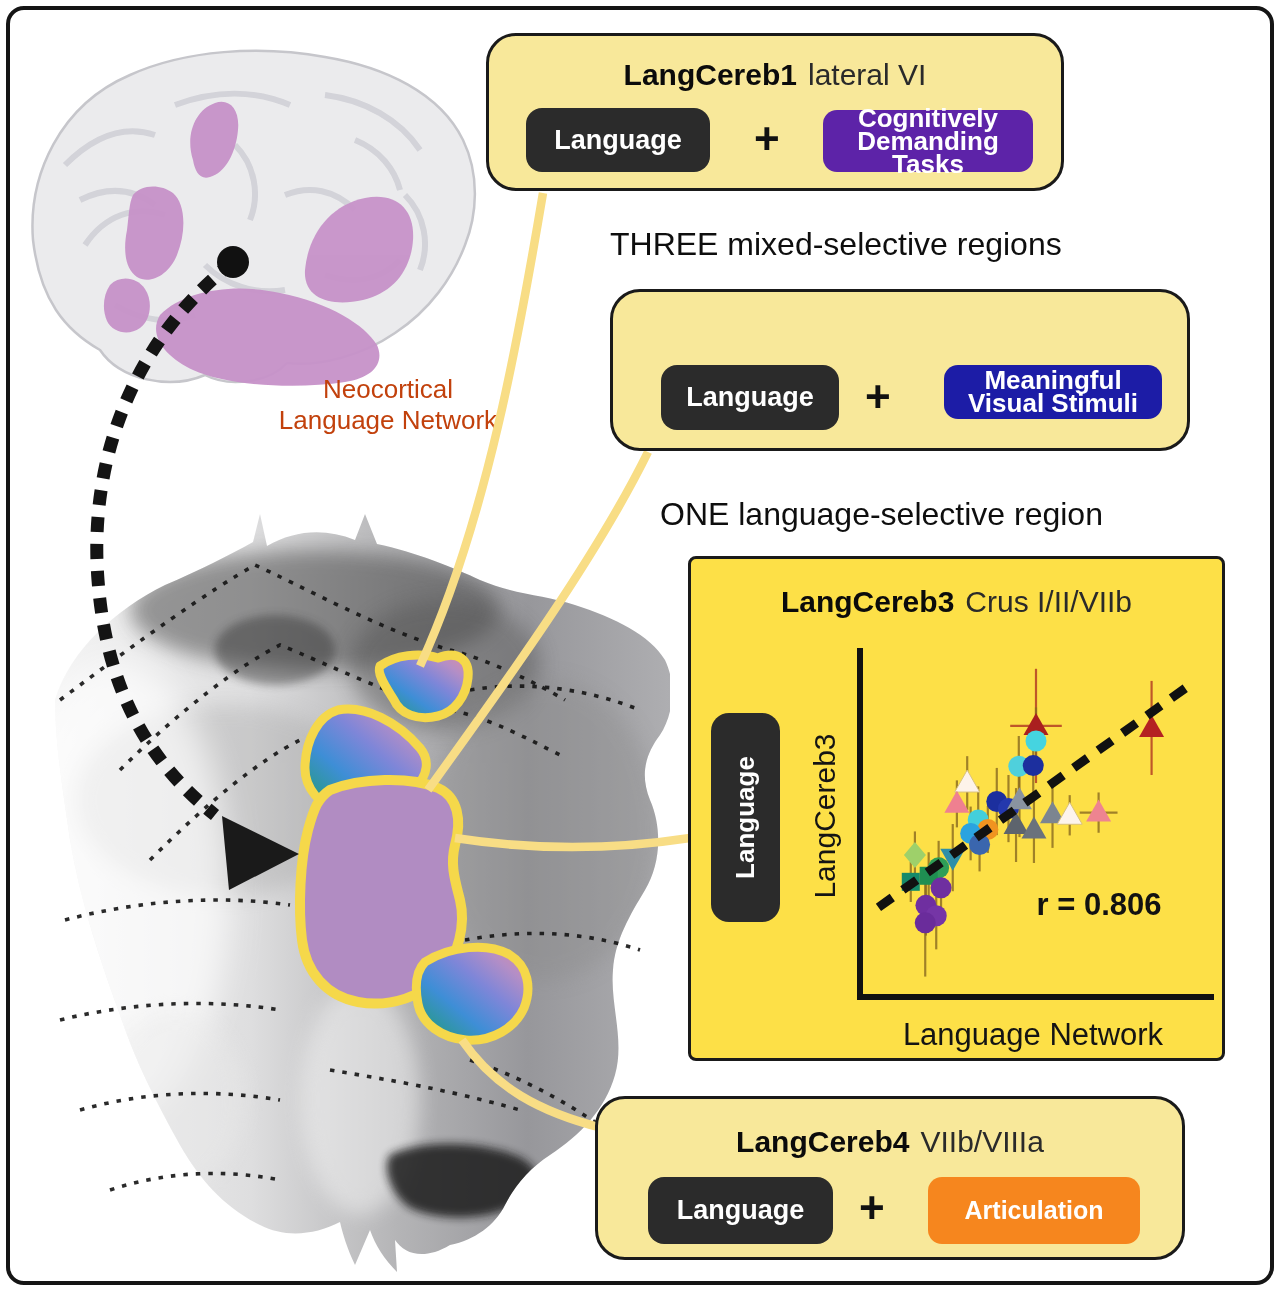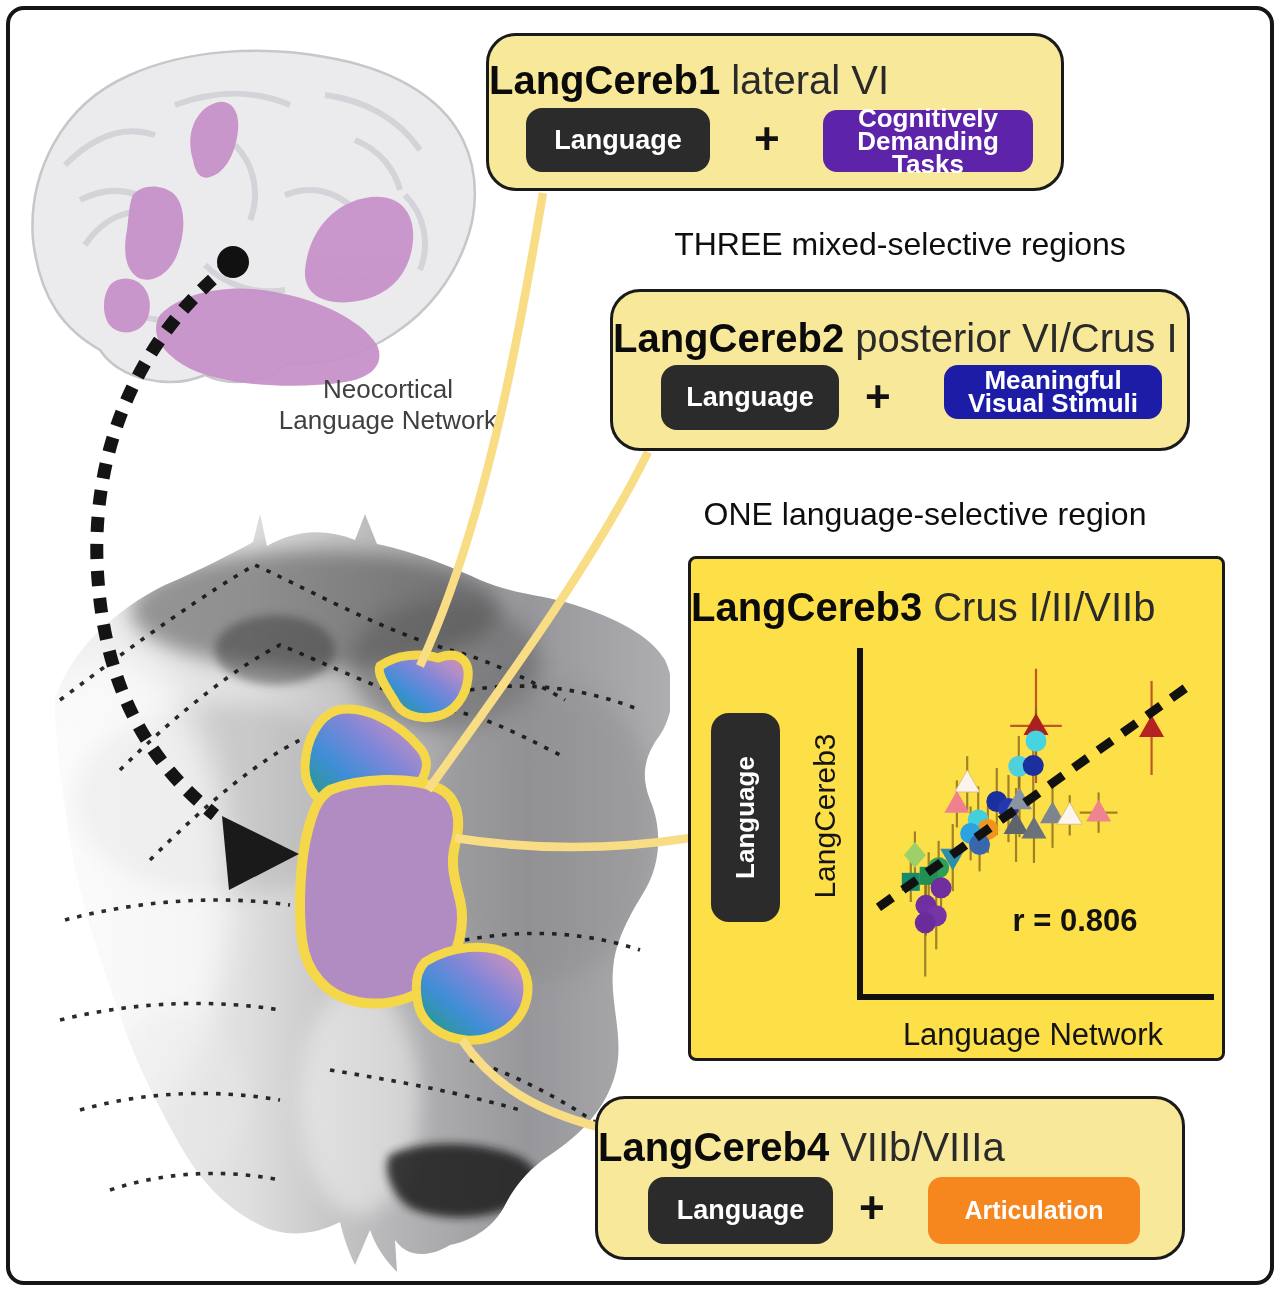"LangCereb1 lateral VI" .box-title { font-size: 40px -> 30px; text-align: left -> center }
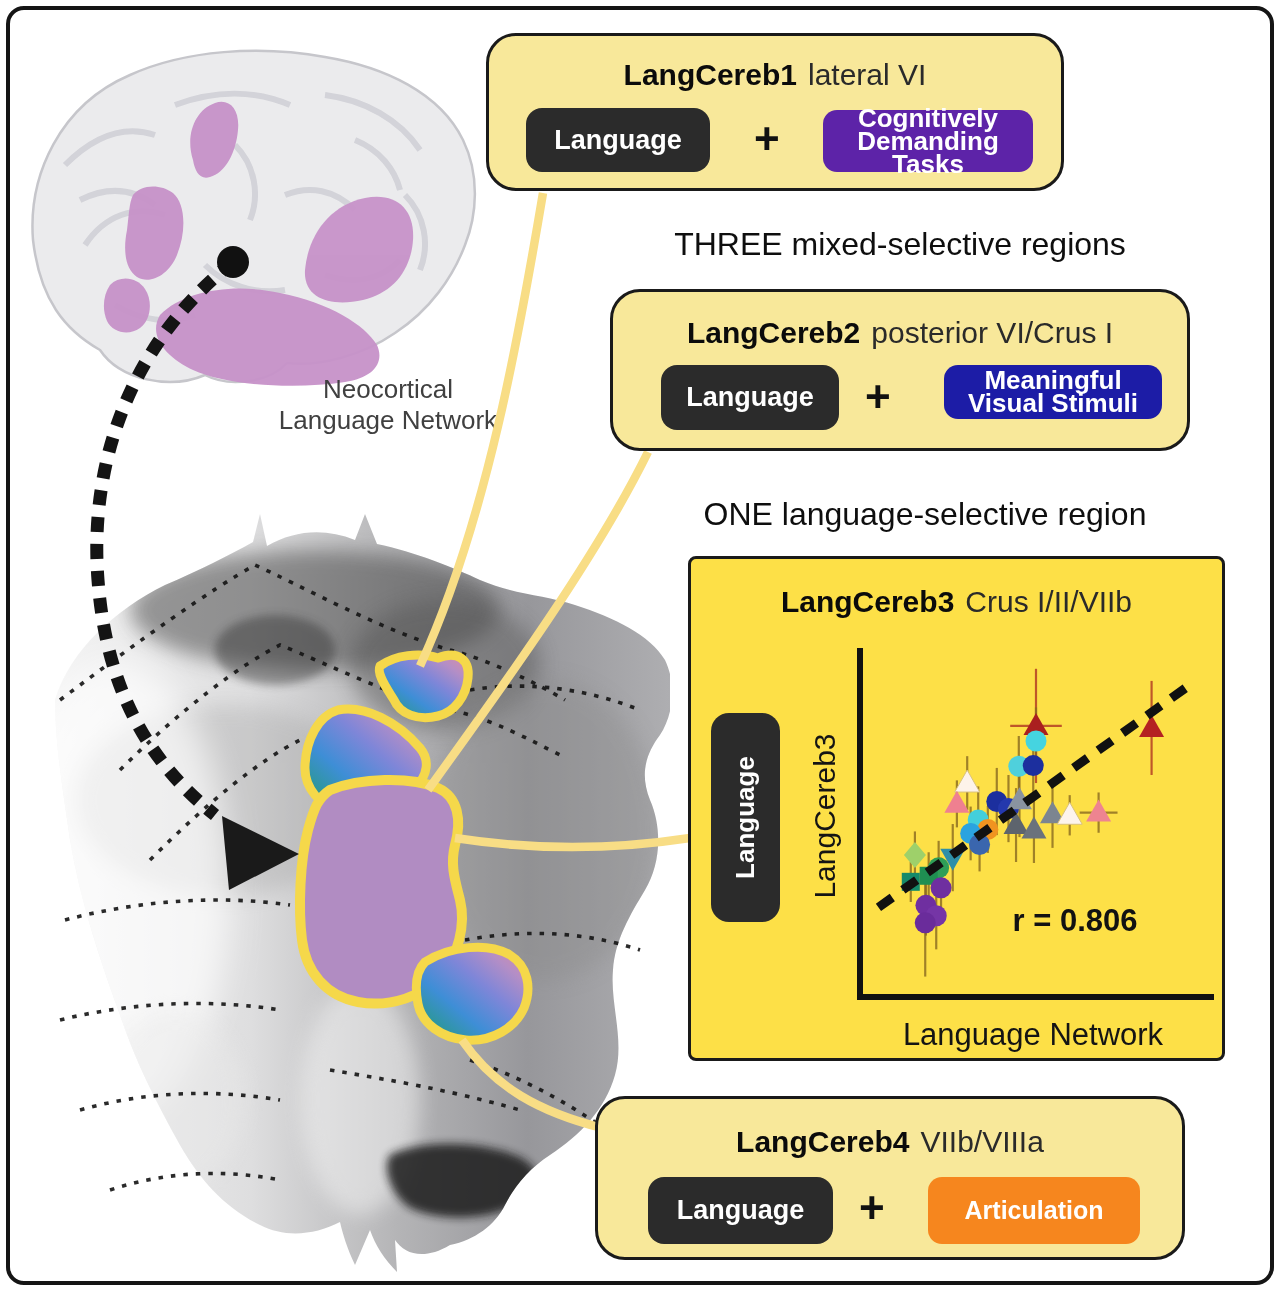"THREE mixed-selective regions" .heading { text-align: center -> left }
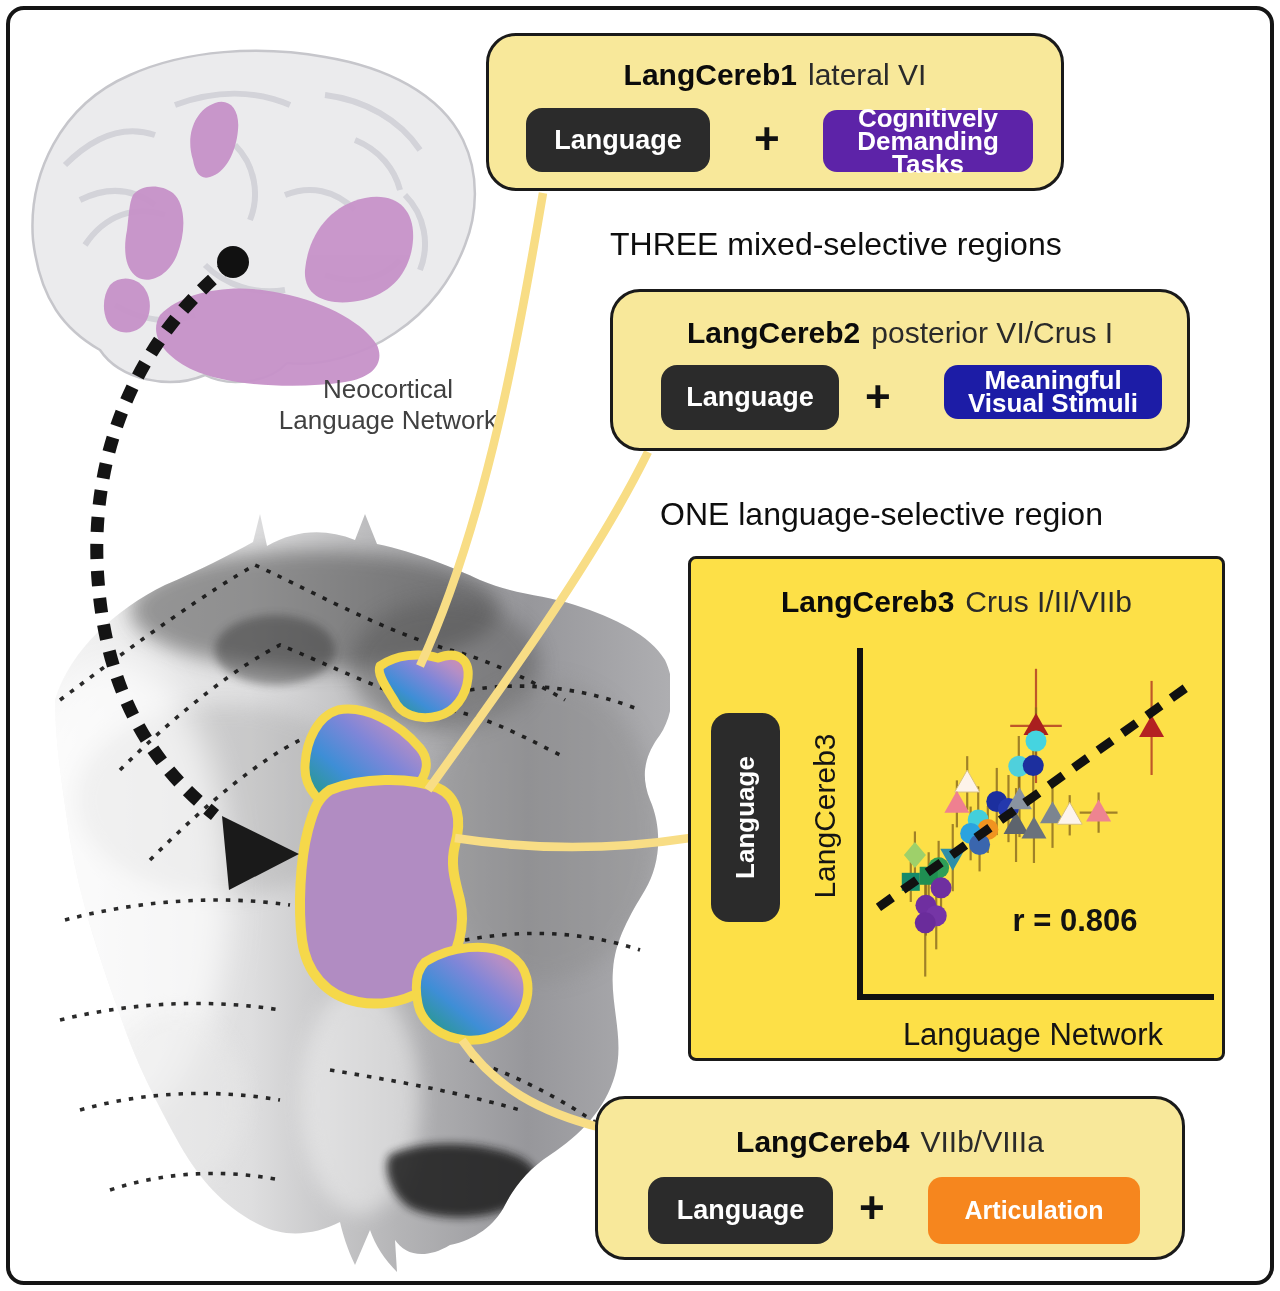"LangCereb2 posterior VI/Crus I" div.box-title { html: <div> <span>LangCereb2</span><span>posterior VI/Crus I</span> </div> -> none }
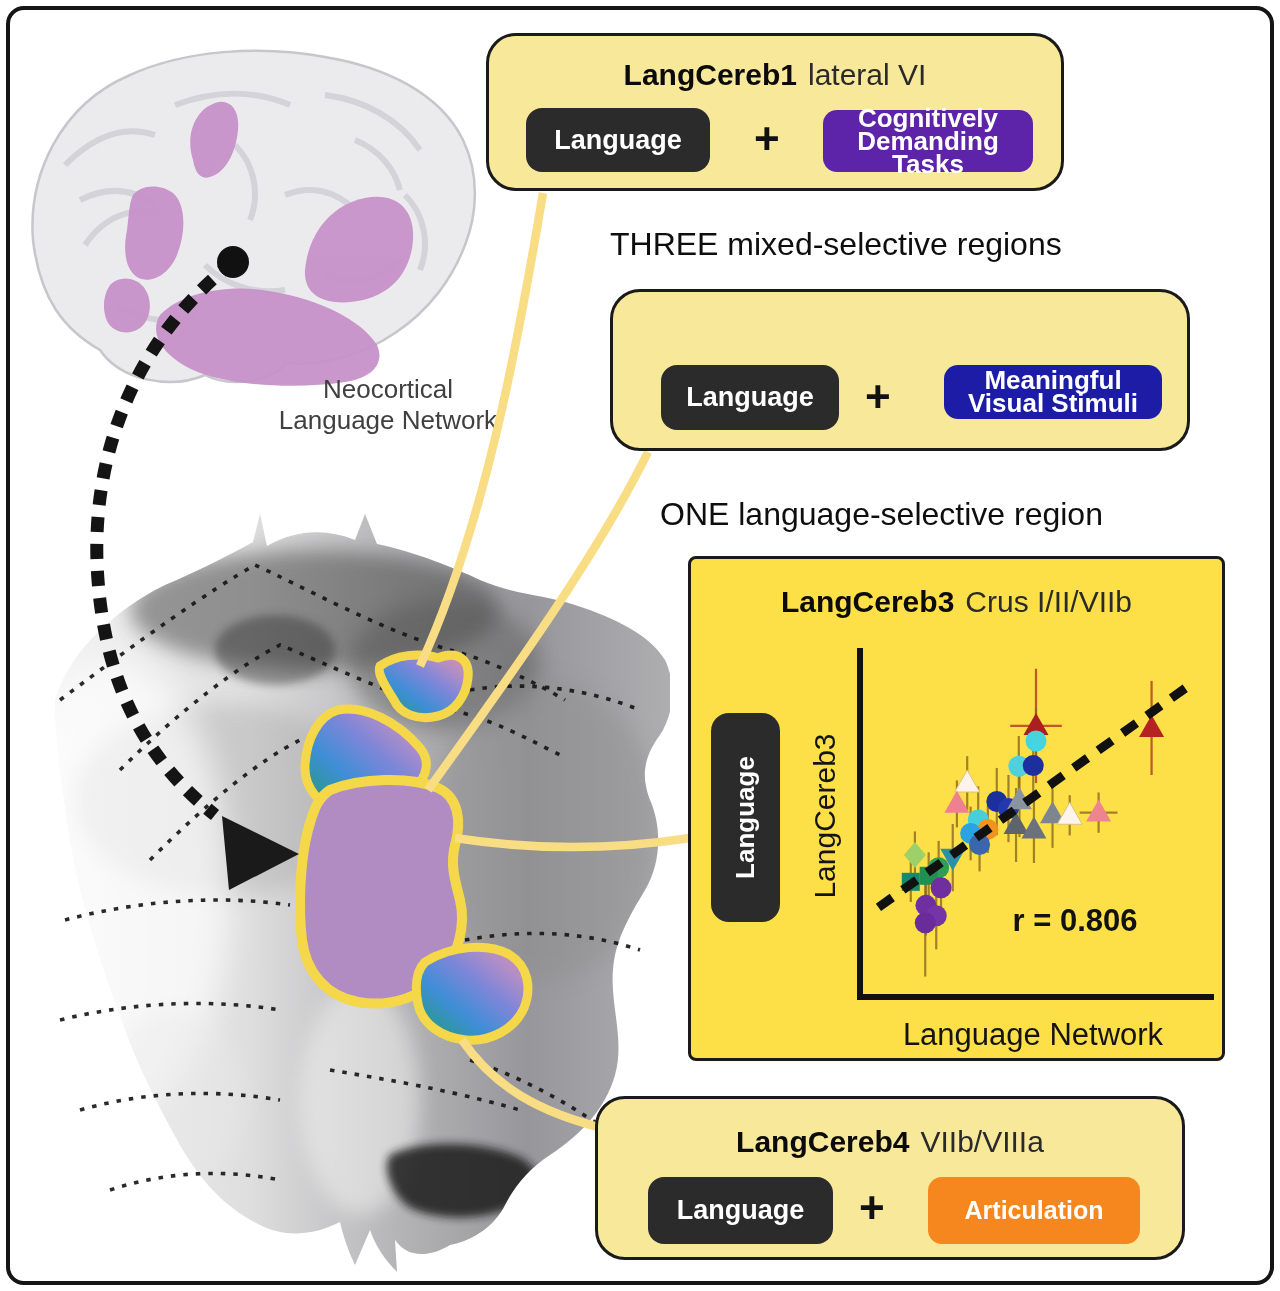"Neocortical" .brainlabel { color: #404040 -> #c2410c }
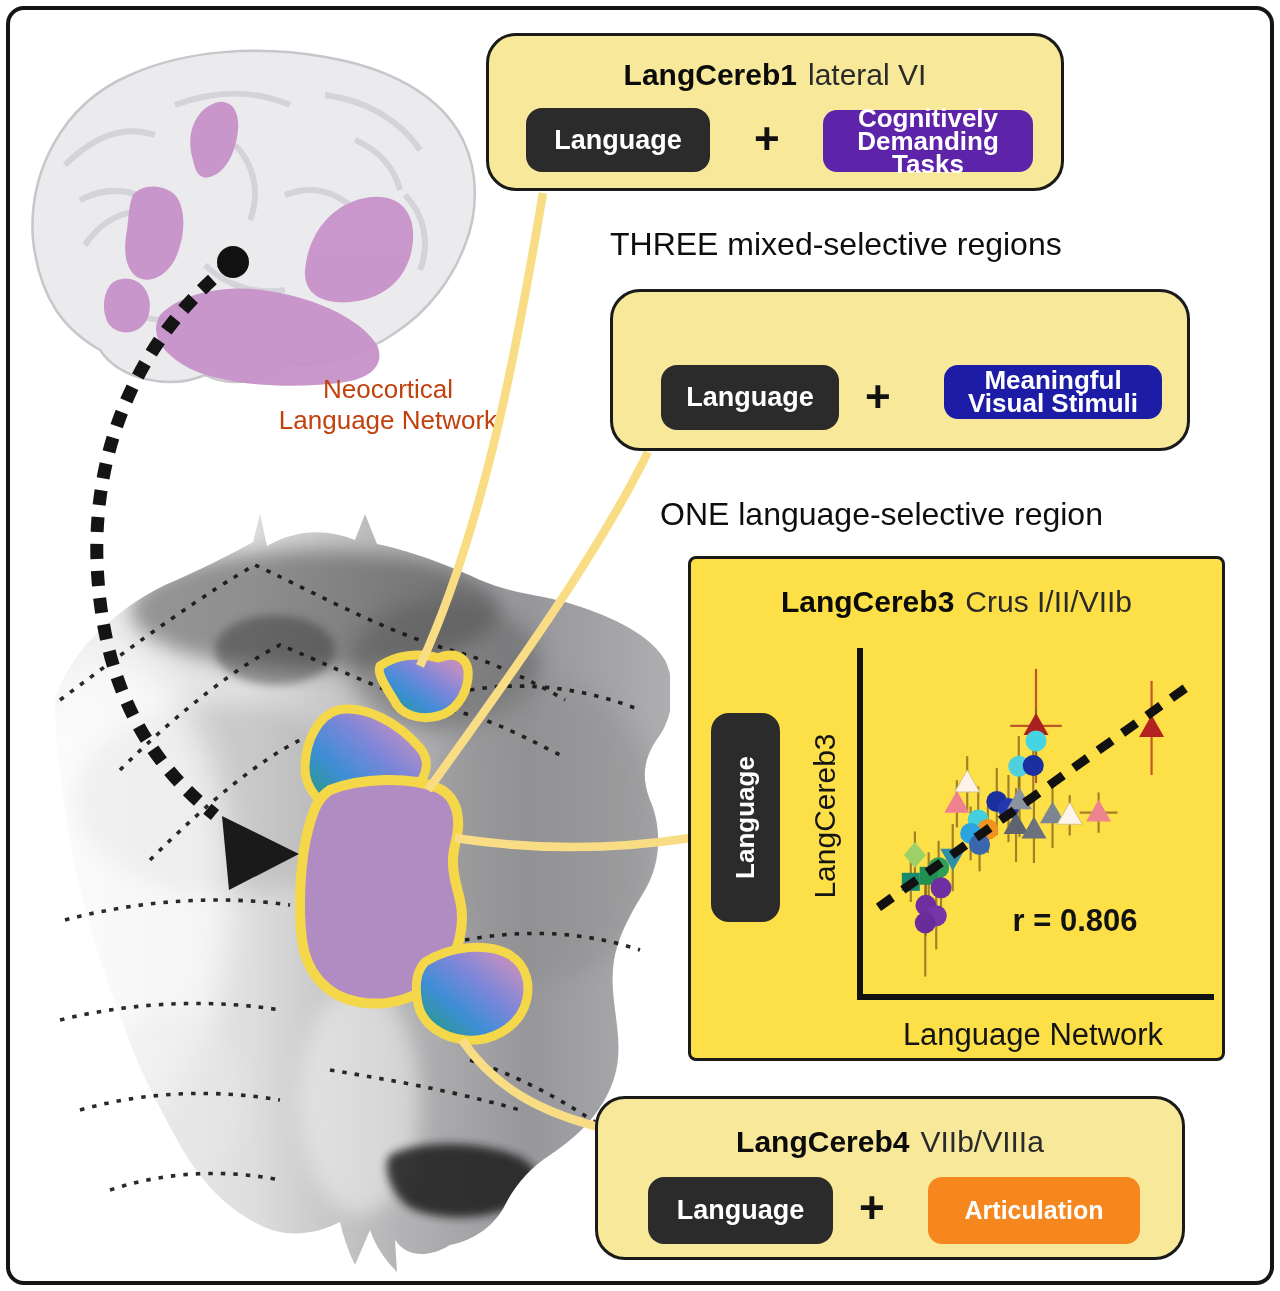"r = 0.806" div.rtext { left: 284px -> 308px; margin-top: 16px -> none }
